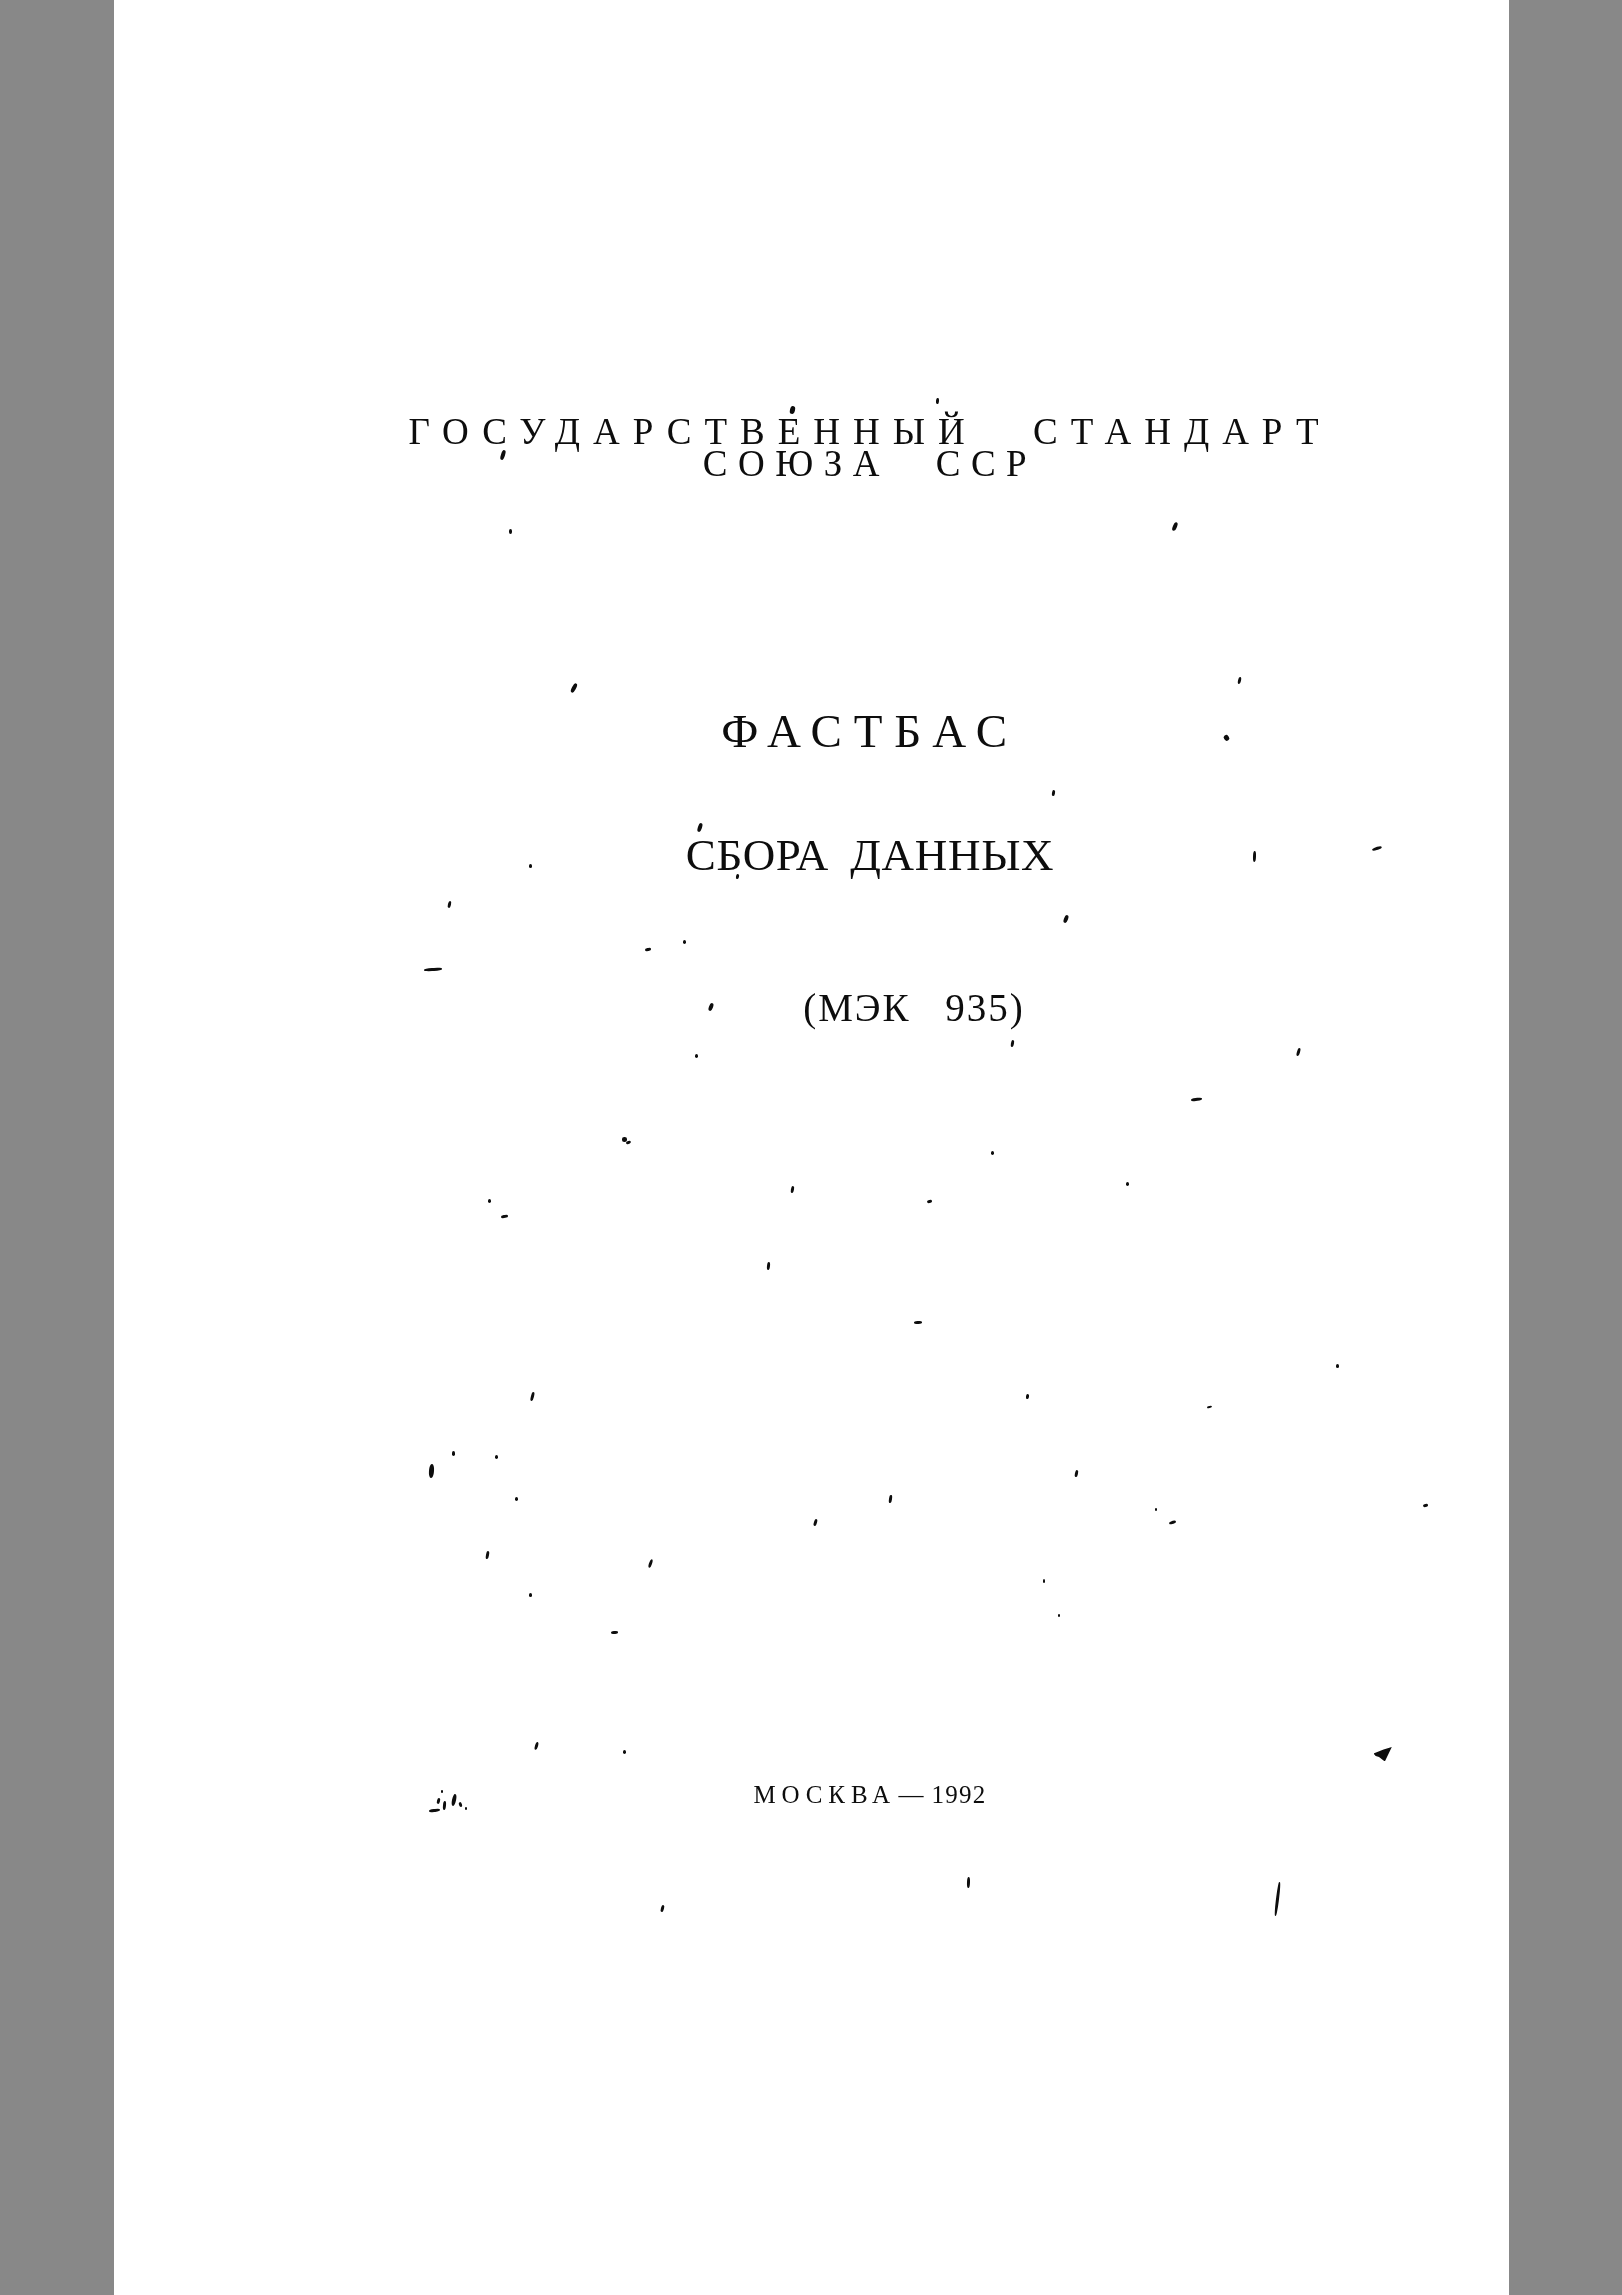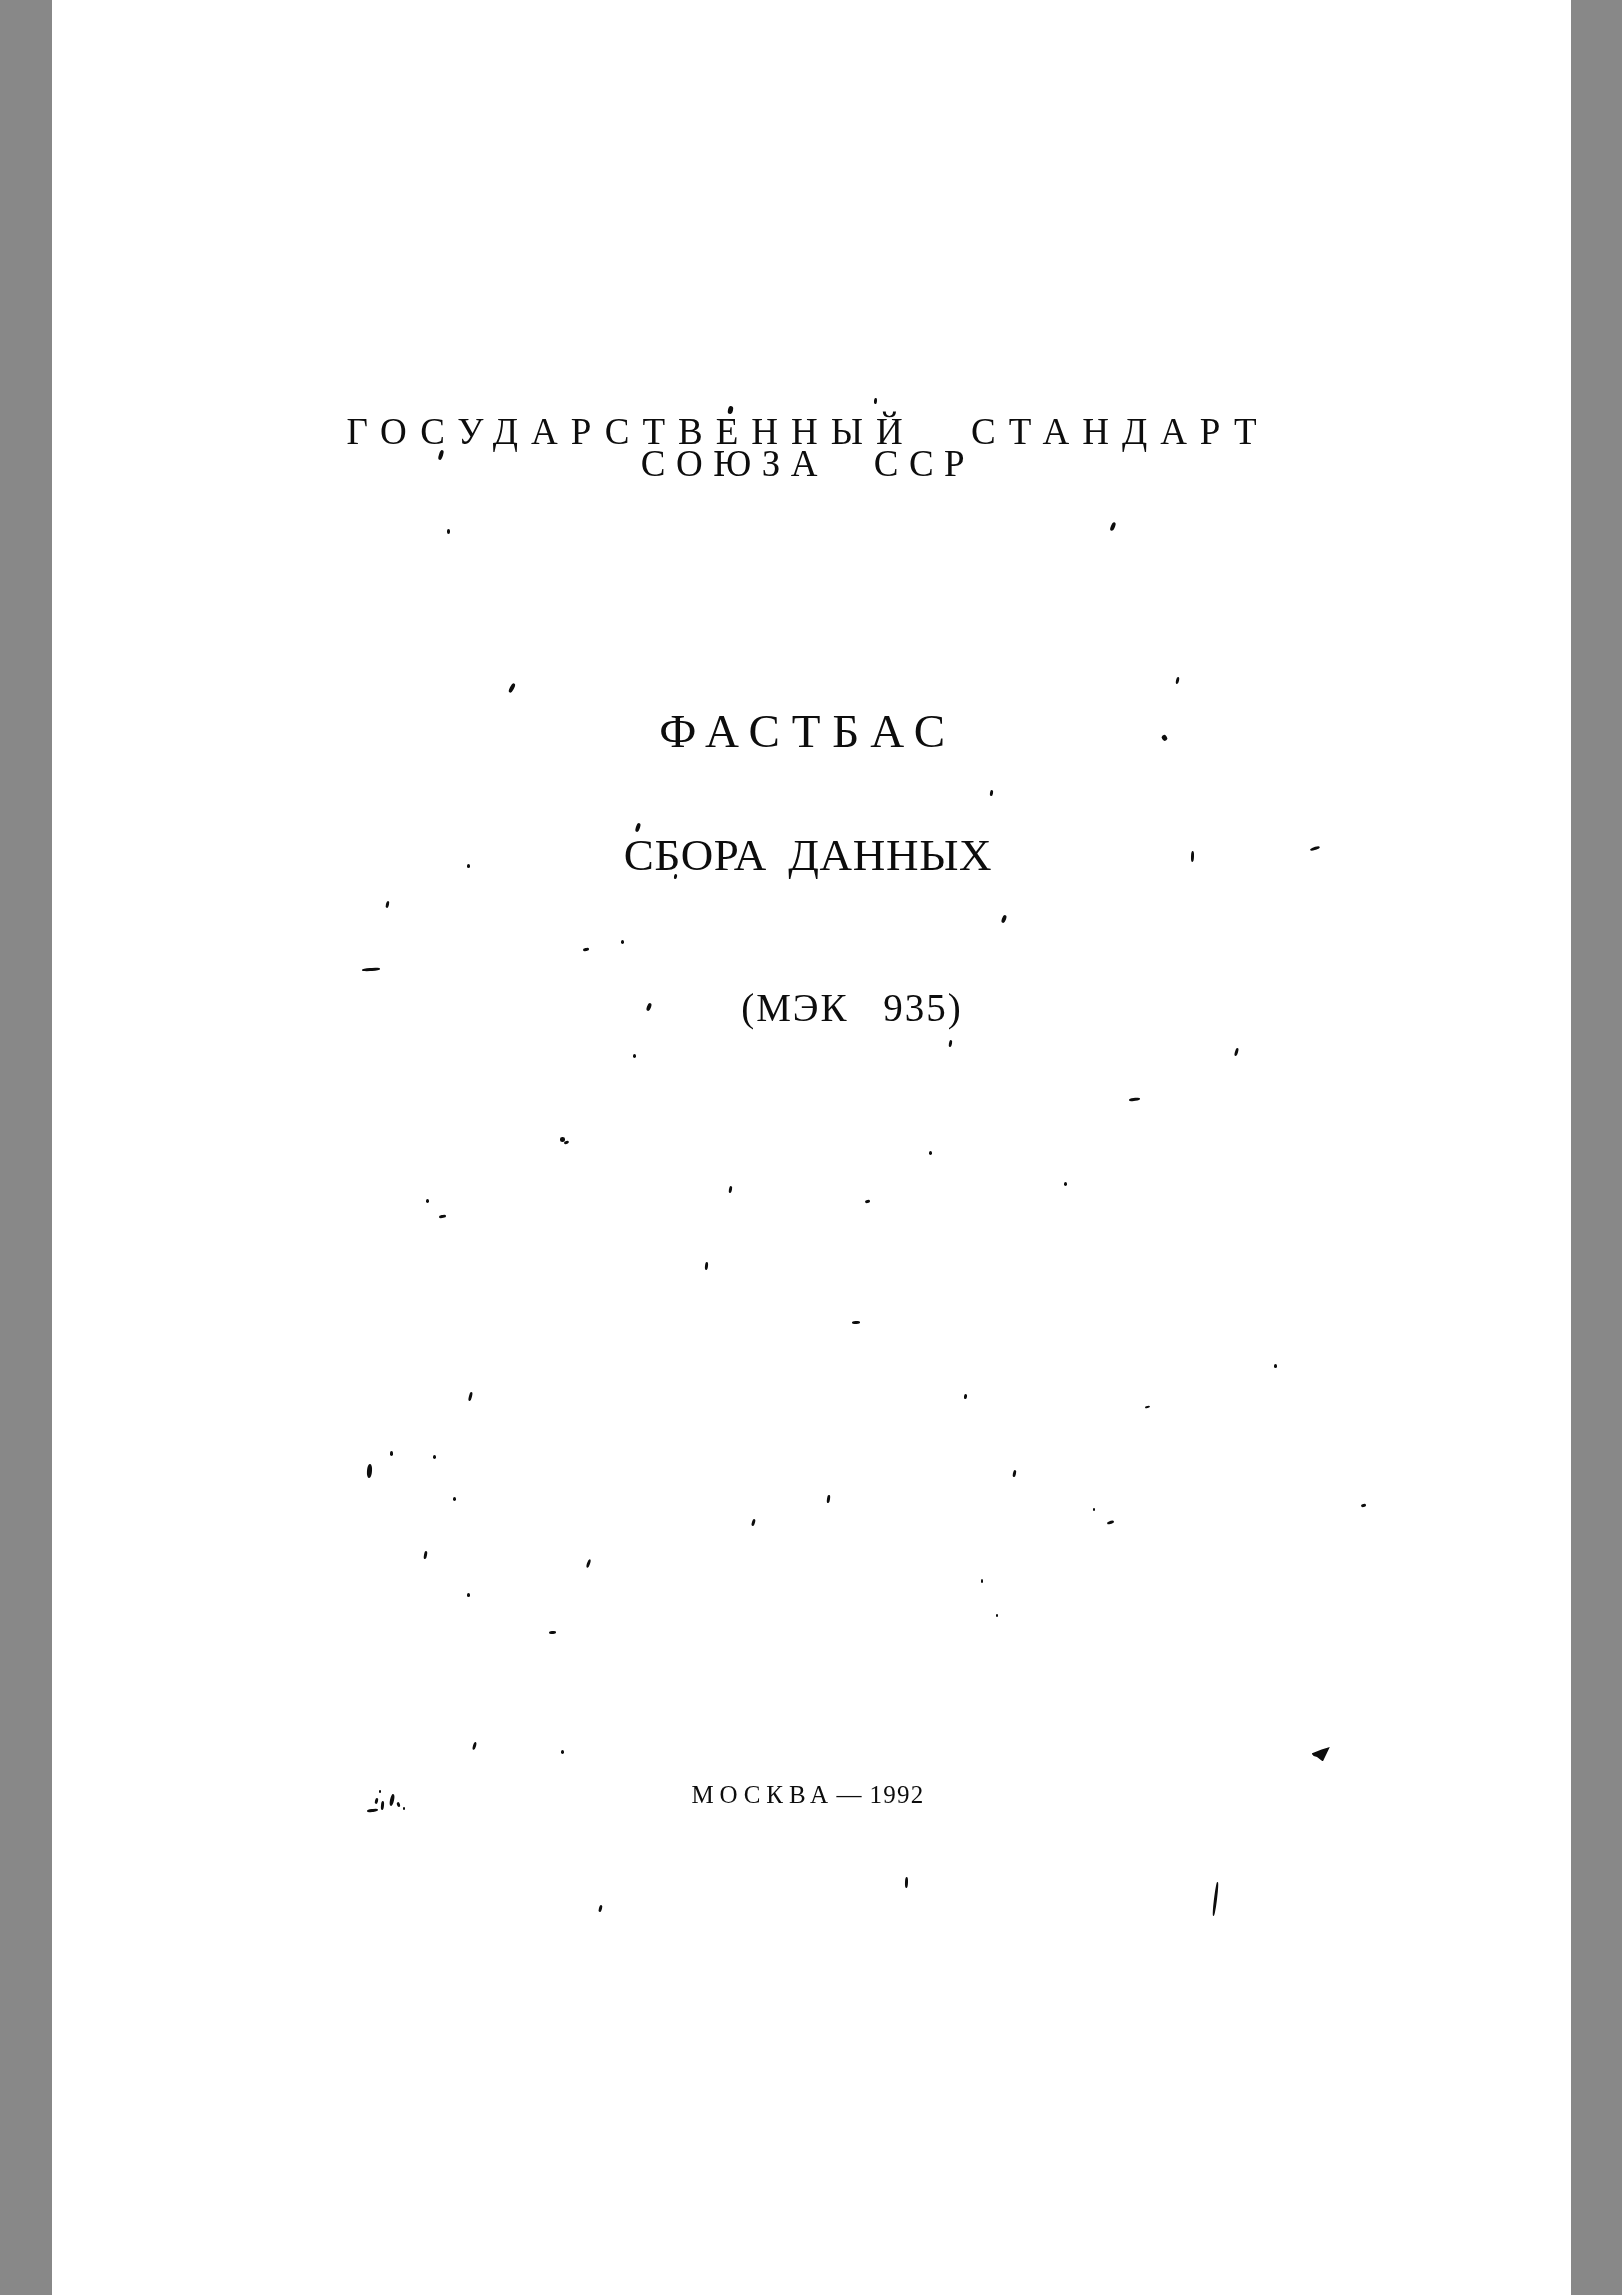"ГОСУДАРСТВЕННЫЙ СТАНДАРТ" .page { width: 1519px -> 1395px }
